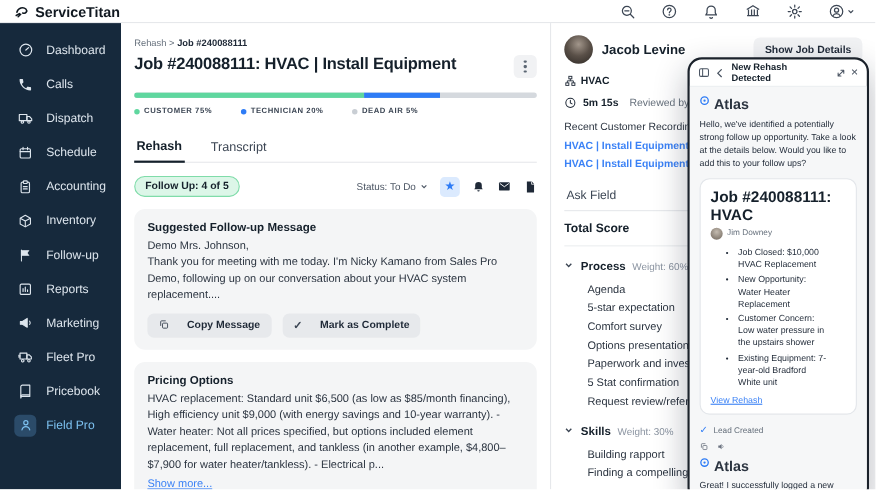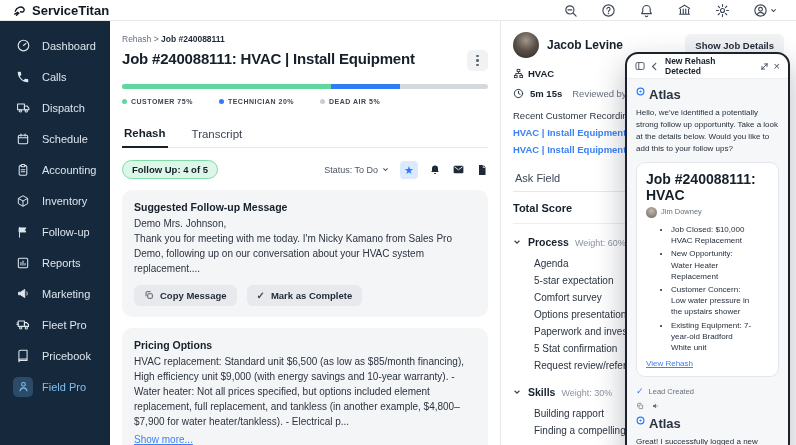"Copy Message" .gbtn { gap: 6px -> 16px }
